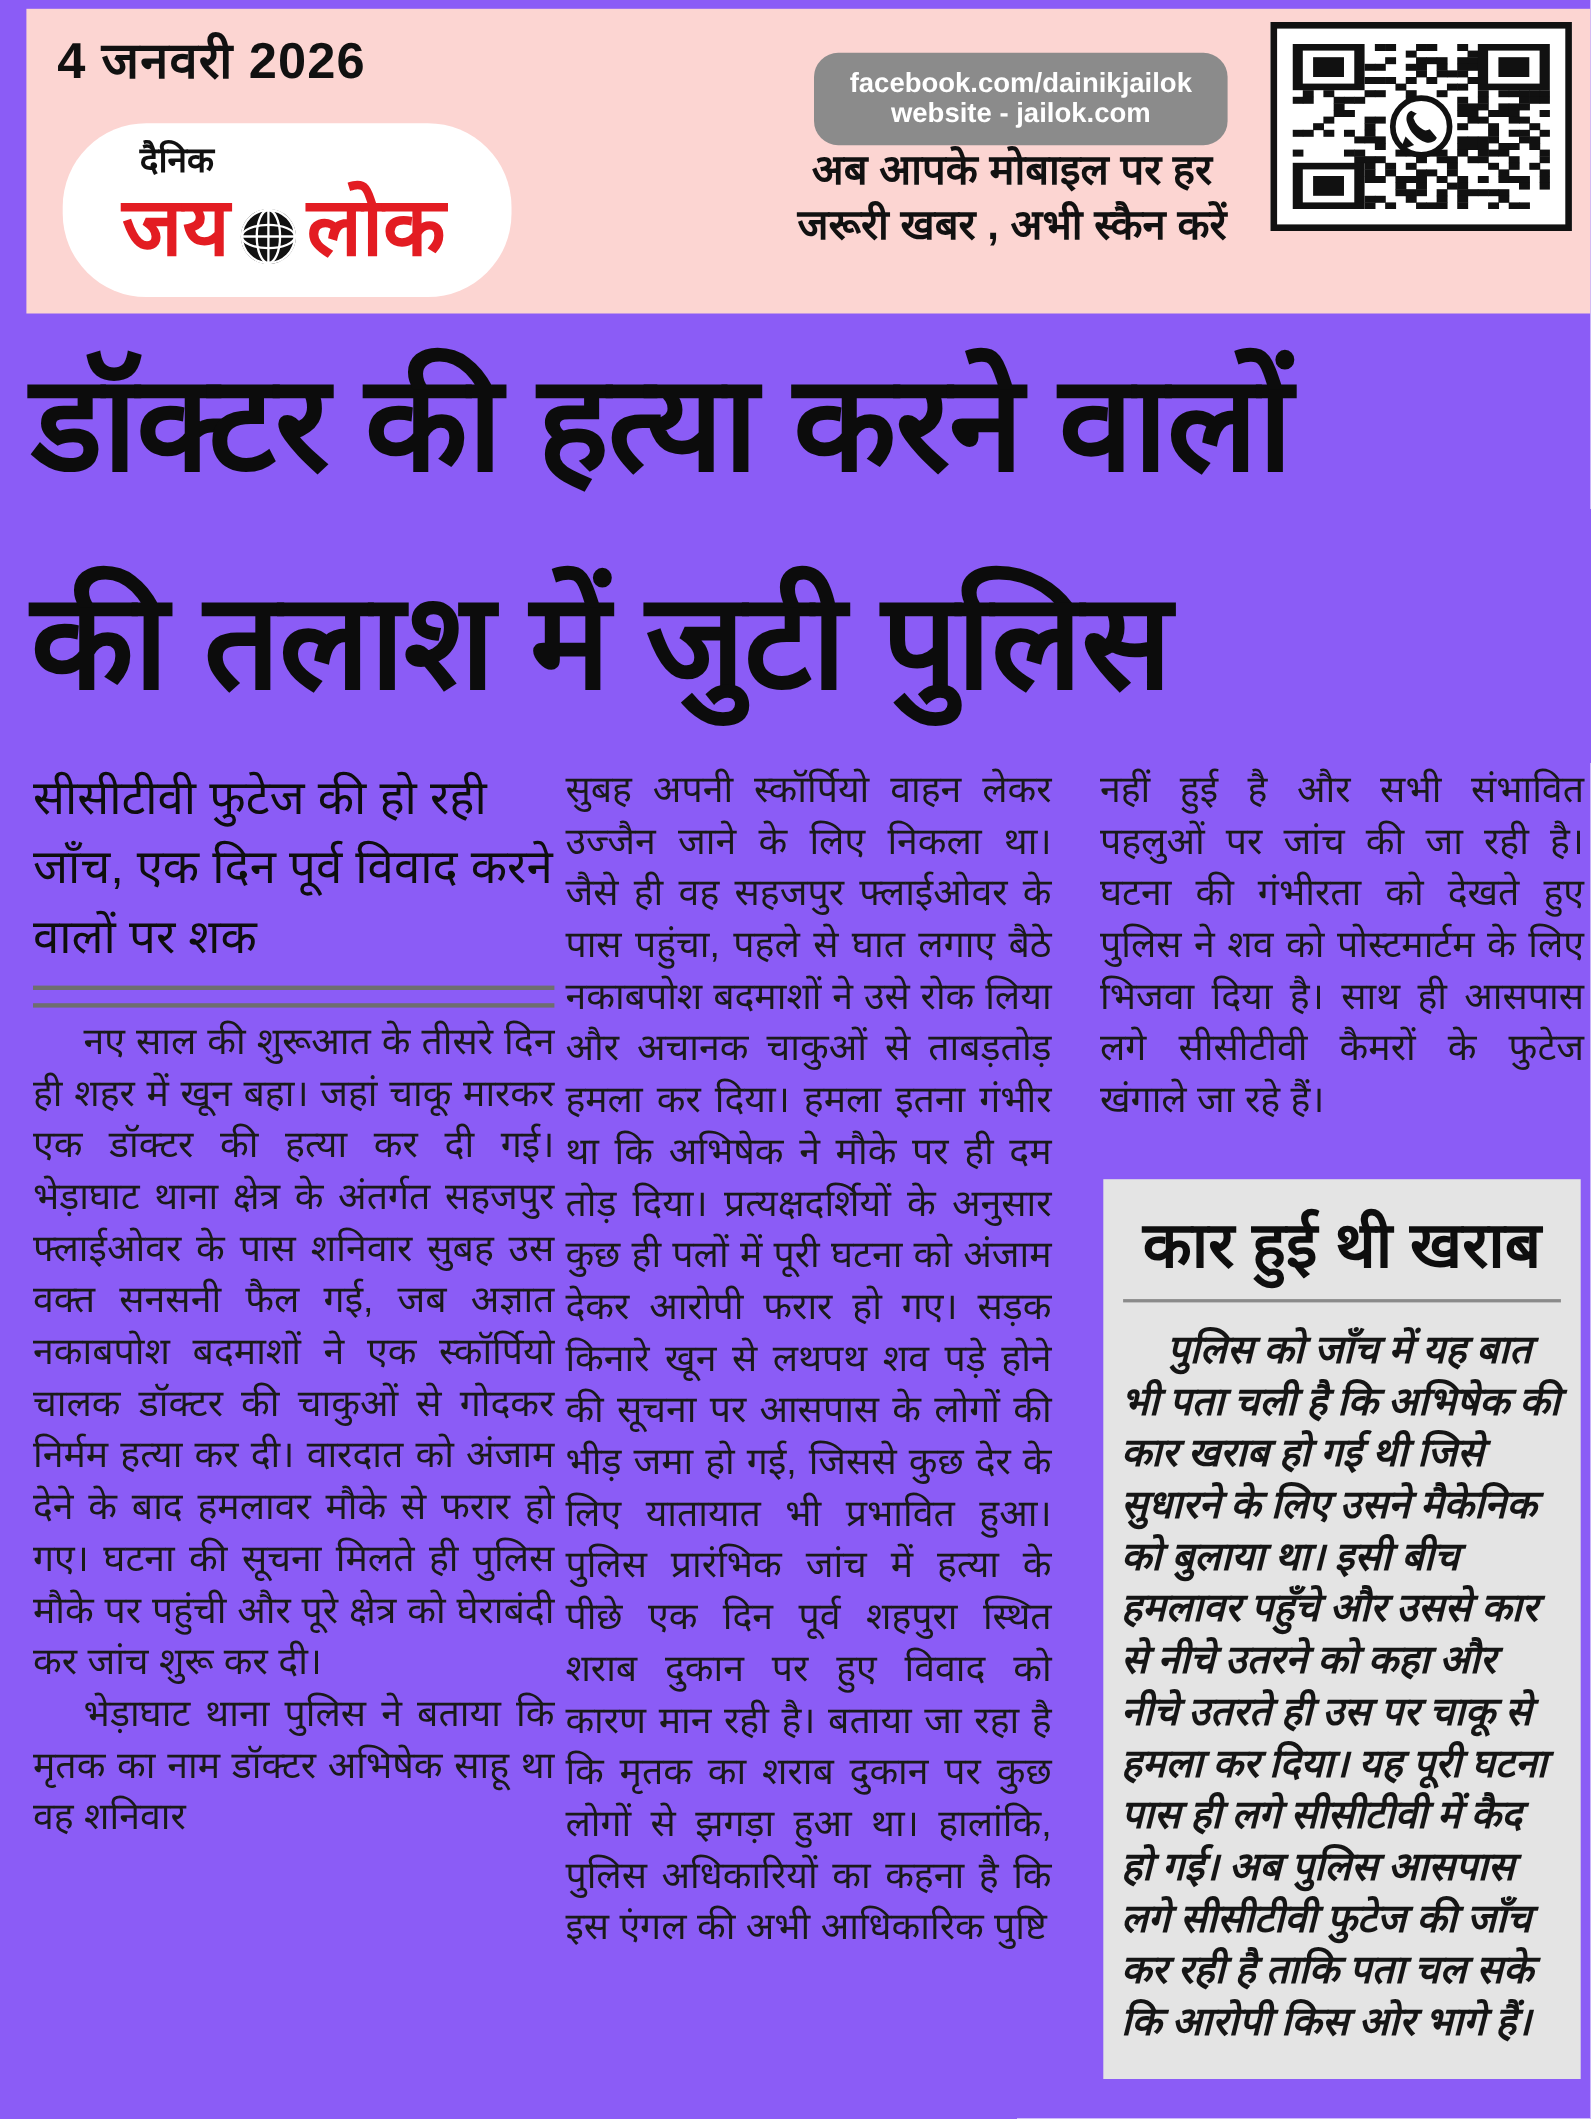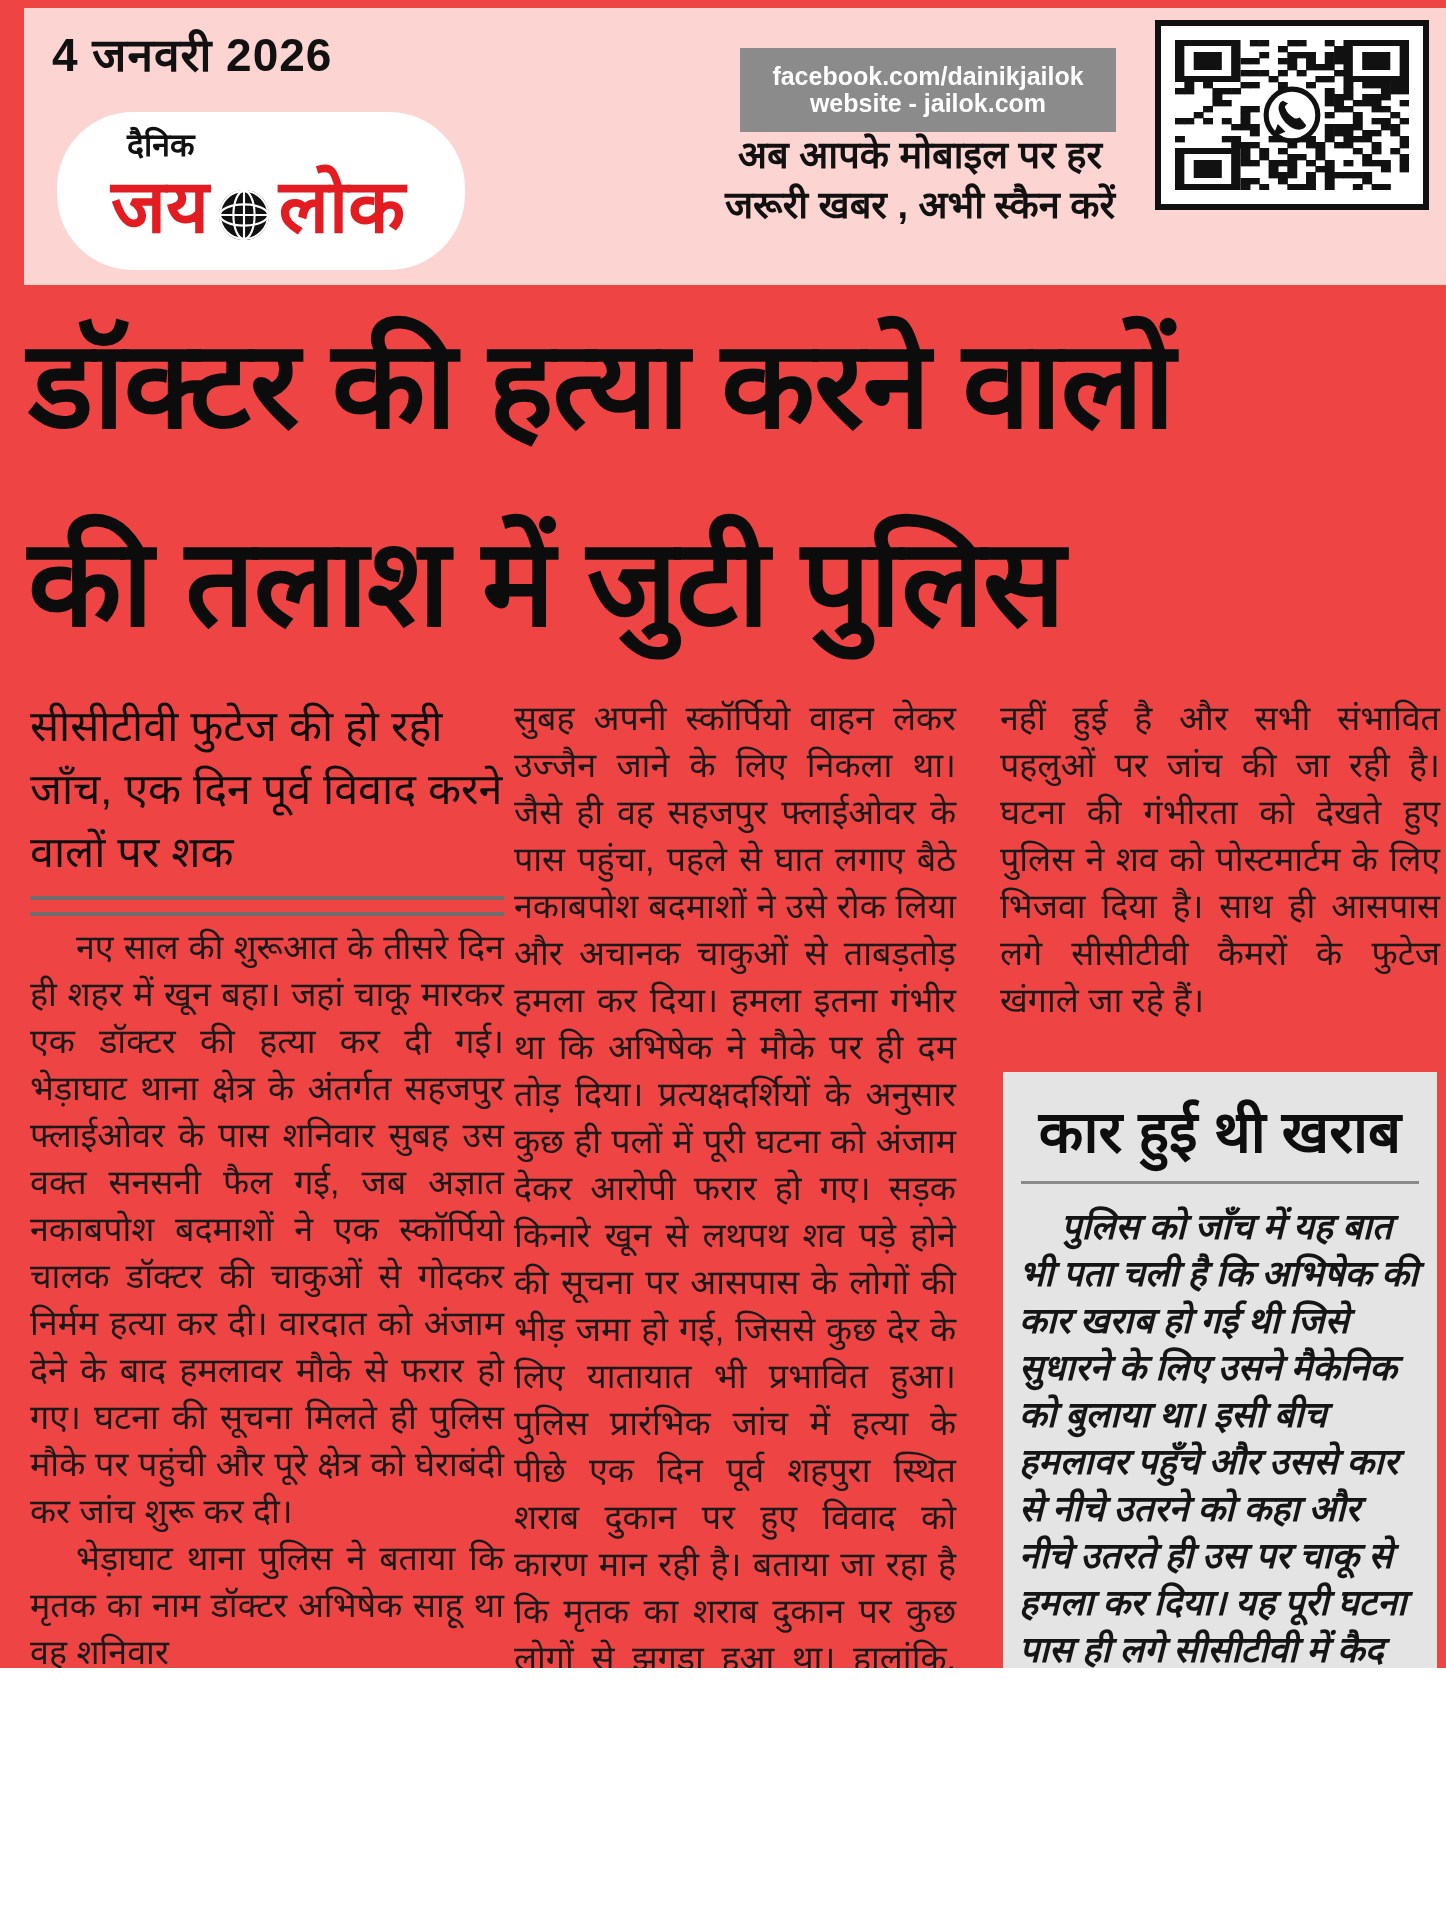"4 जनवरी 2026" .page { background: #ef4444 -> #8b5cf6; height: 1668px -> 1926px }
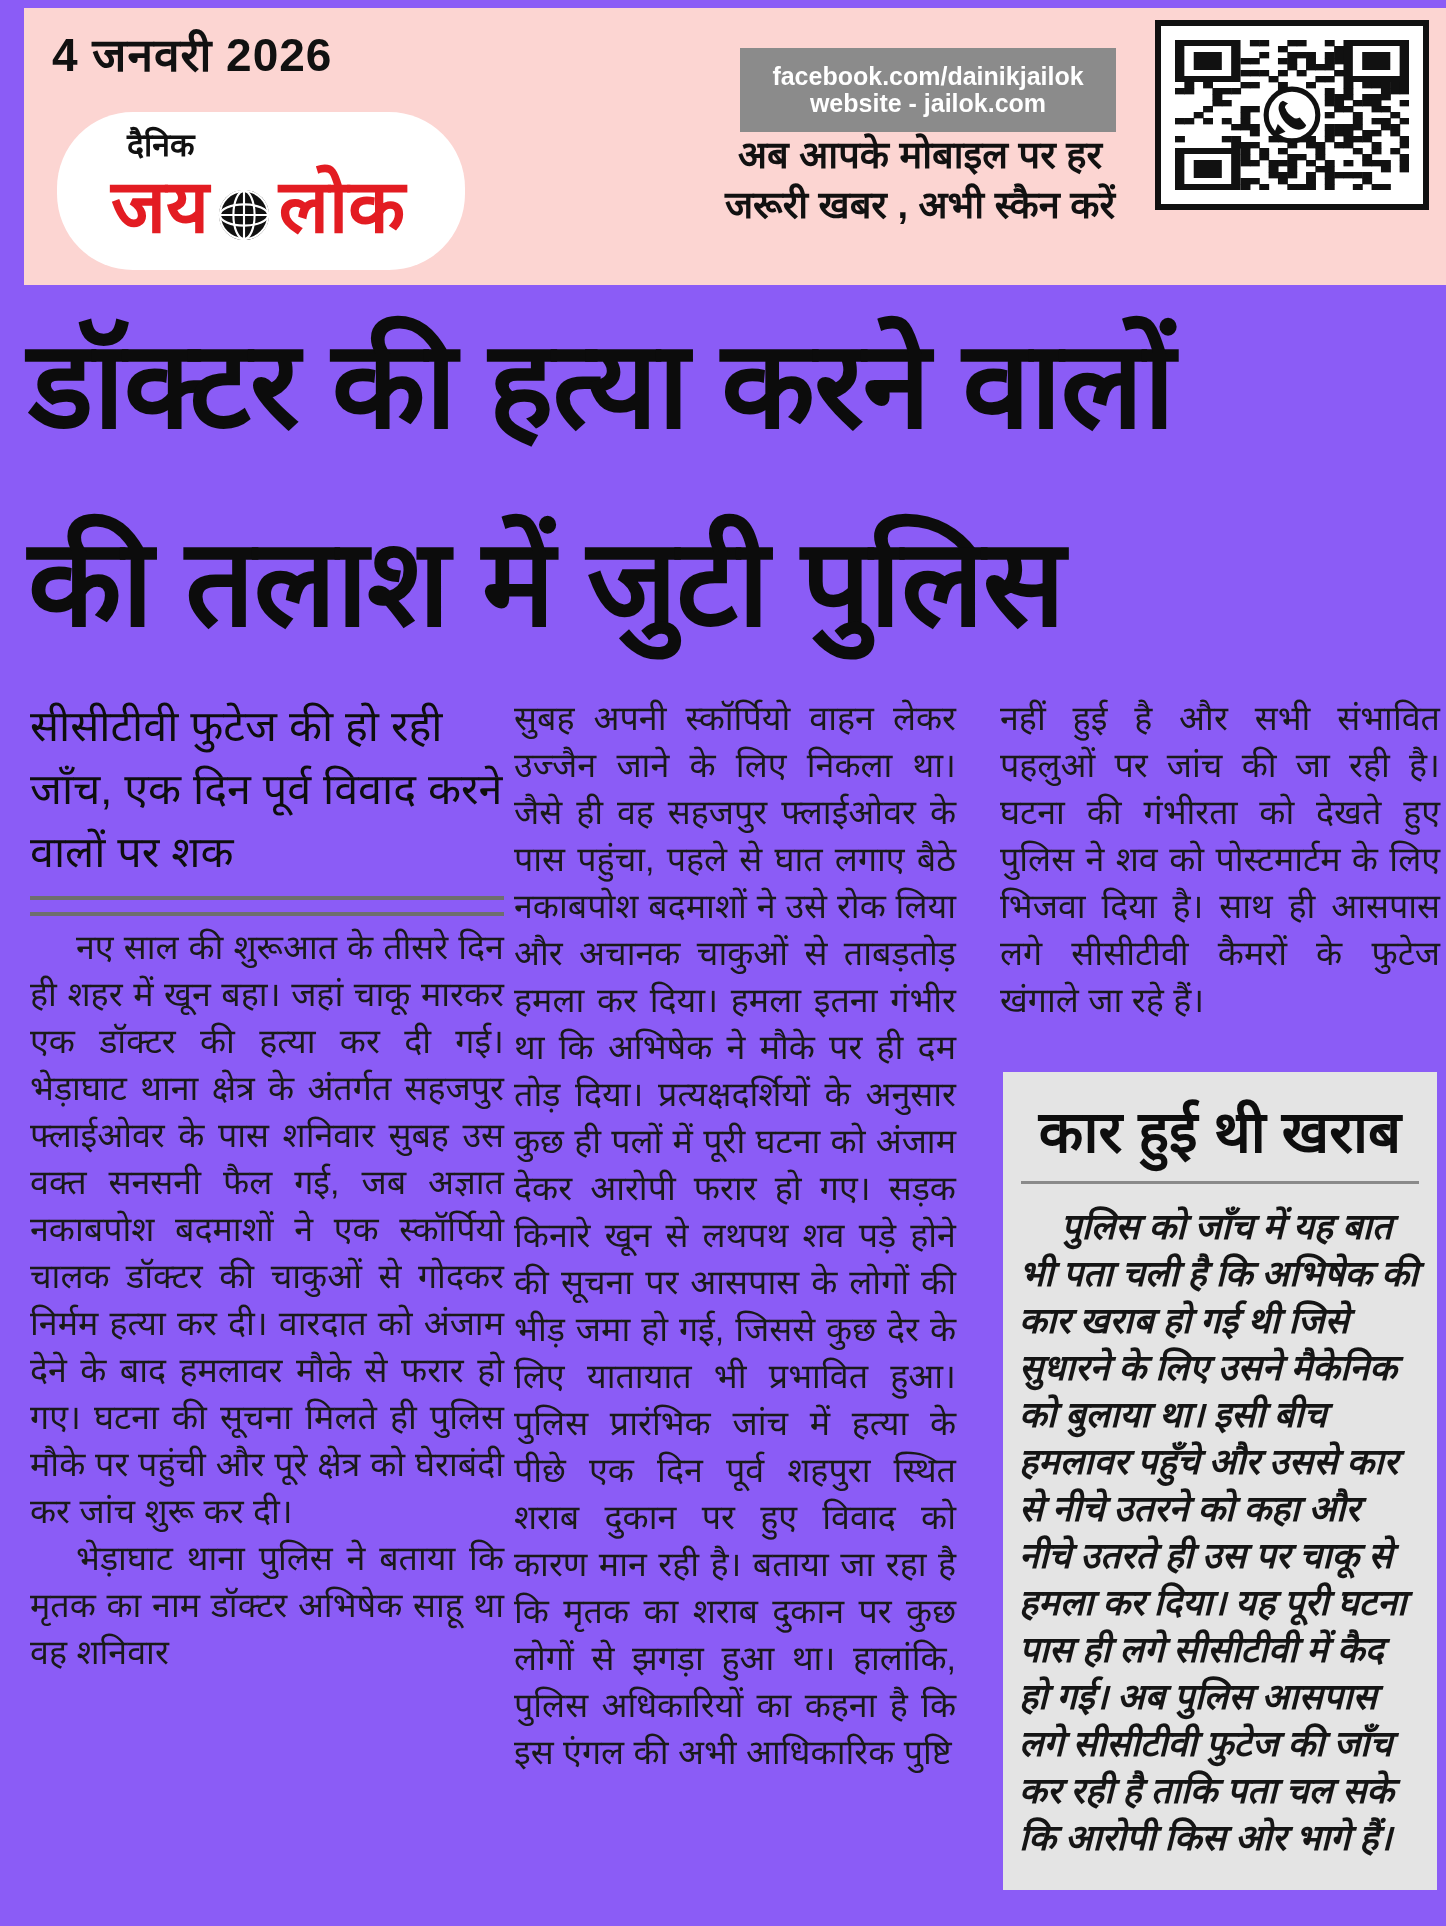"facebook.com/dainikjailok" .social-box { border-radius: none -> 22px }
